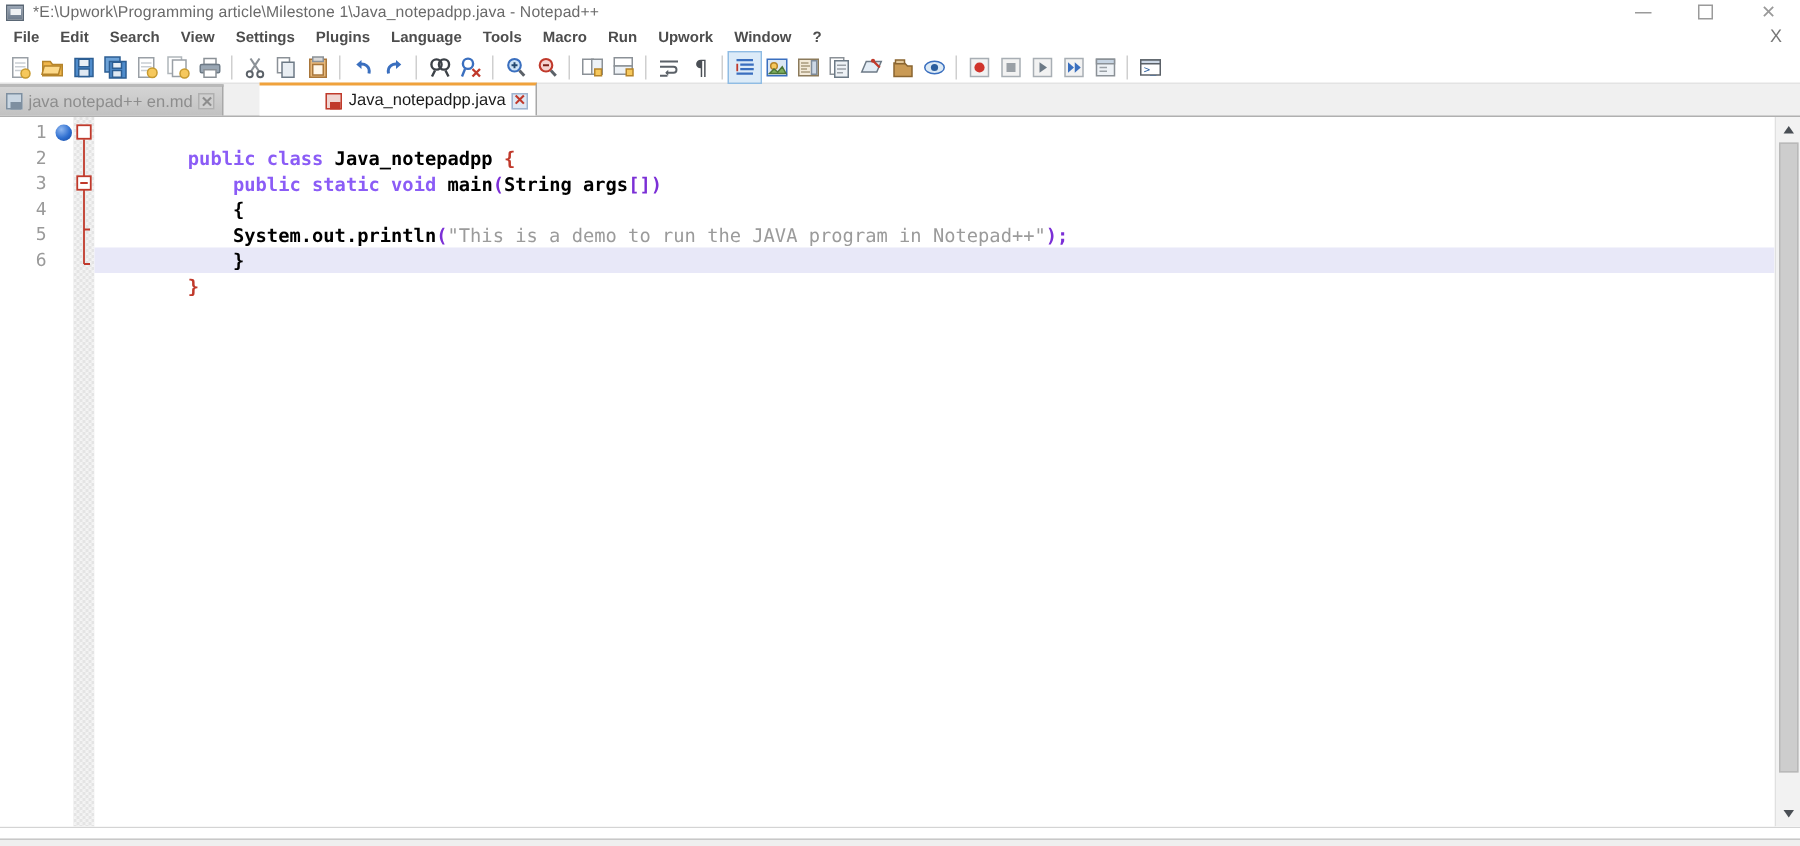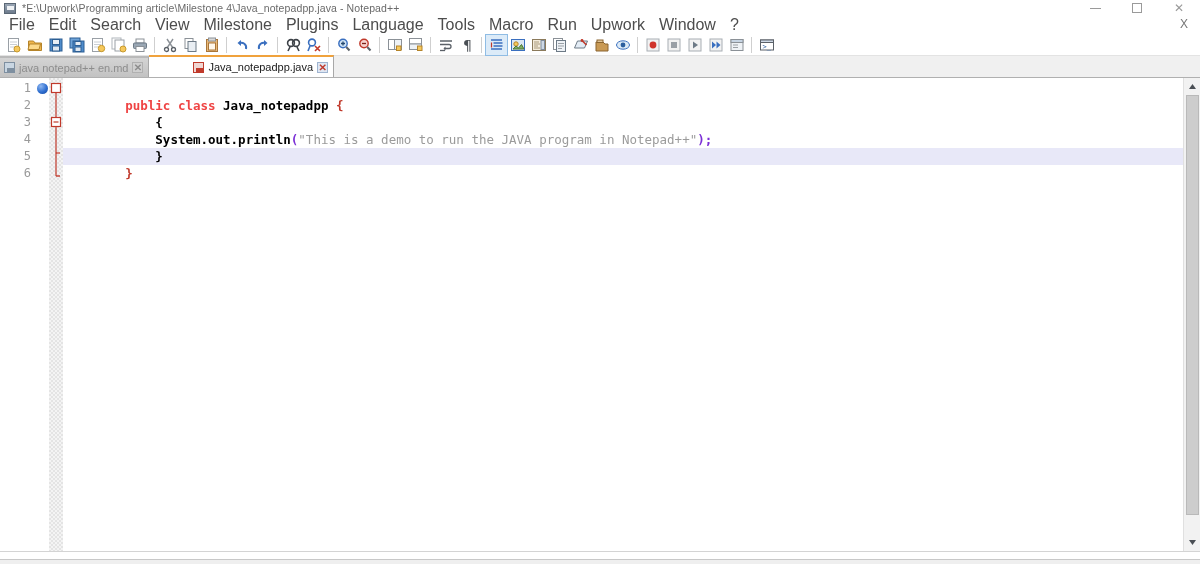"*E:\Upwork\Programming article\Milestone" div.title-text { text: 4 -> 1 }
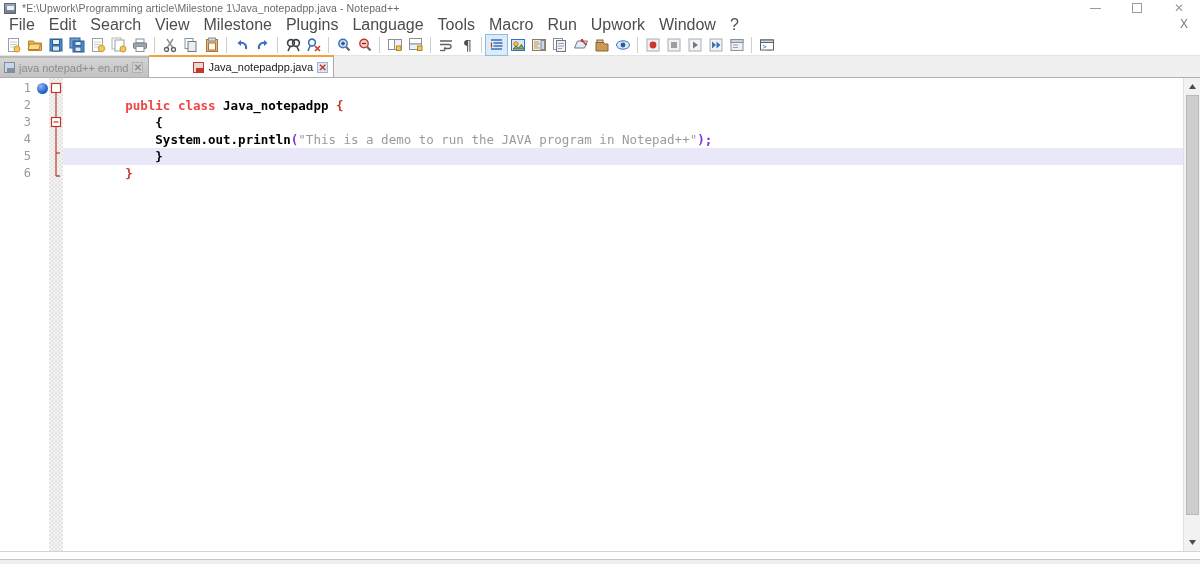"File" .menu-item { font-size: 16px -> 10px; font-weight: none -> bold }
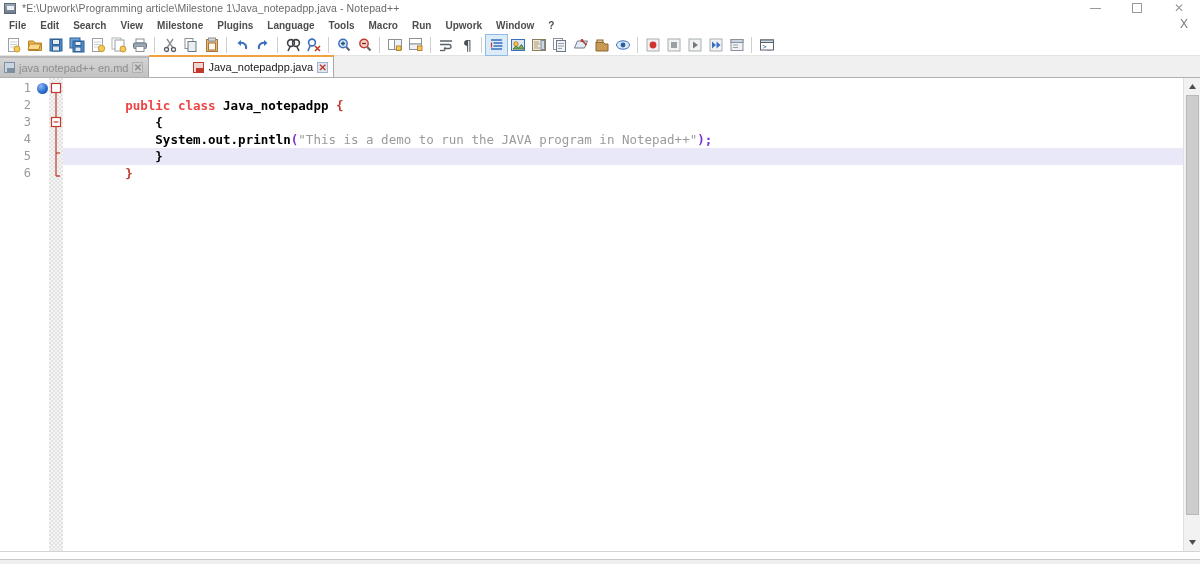"Milestone" div.menu-item { text: Milestone -> Settings }
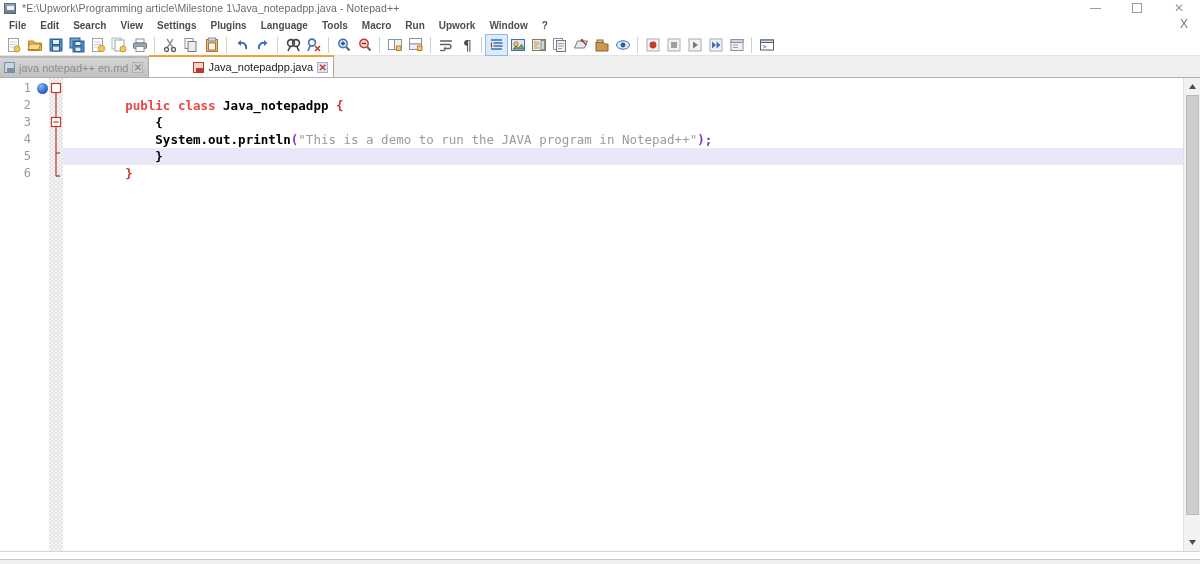"java notepad++ en.md" .tabbar { gap: none -> 24px }
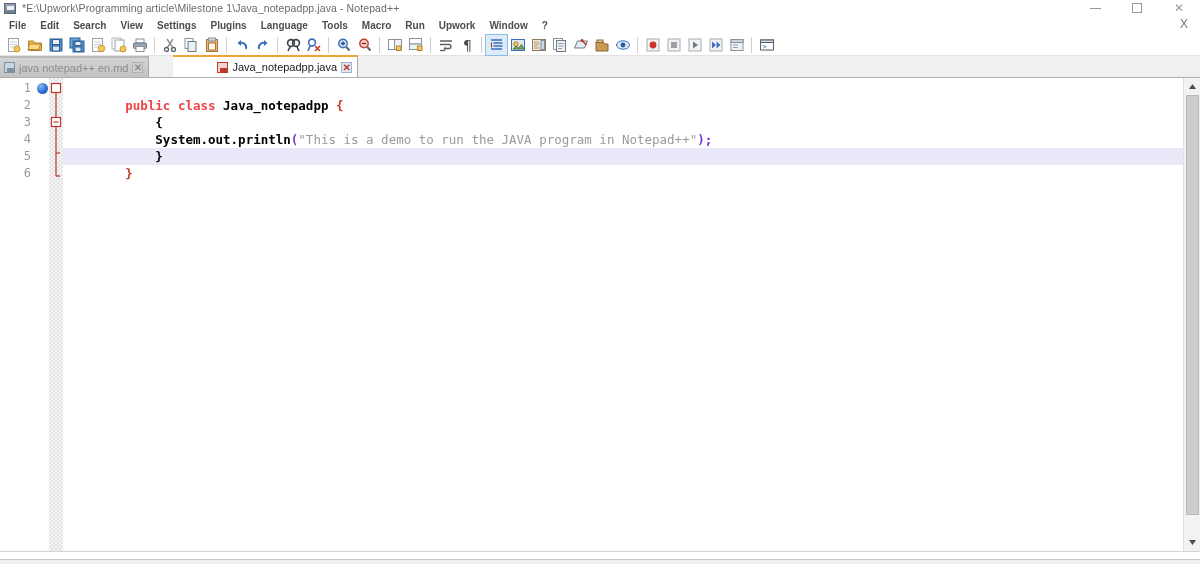"public" .kw { color: #ef4444 -> #8b5cf6 }
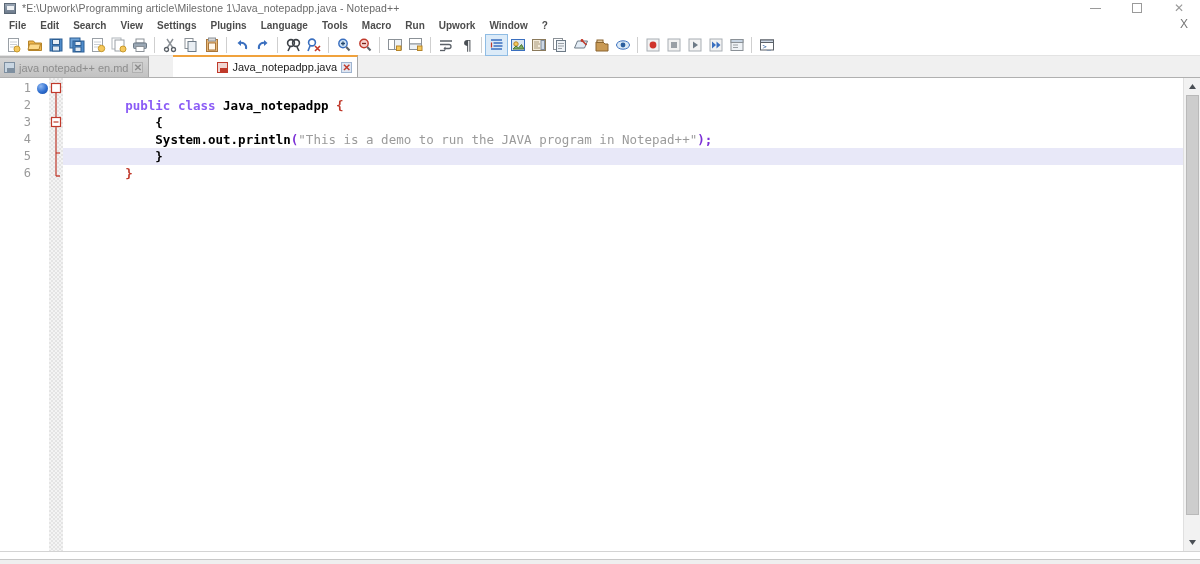"public static void main(String args[])" div.code-line { html: none -> <div> <span> </span><span>public</span><span> </span><span>static</span><span> </span><span>void</span><span> </span><span>main</span><span>(</span><span>String</span><span> </span><span>args</span><span>[])</span> </div> }
